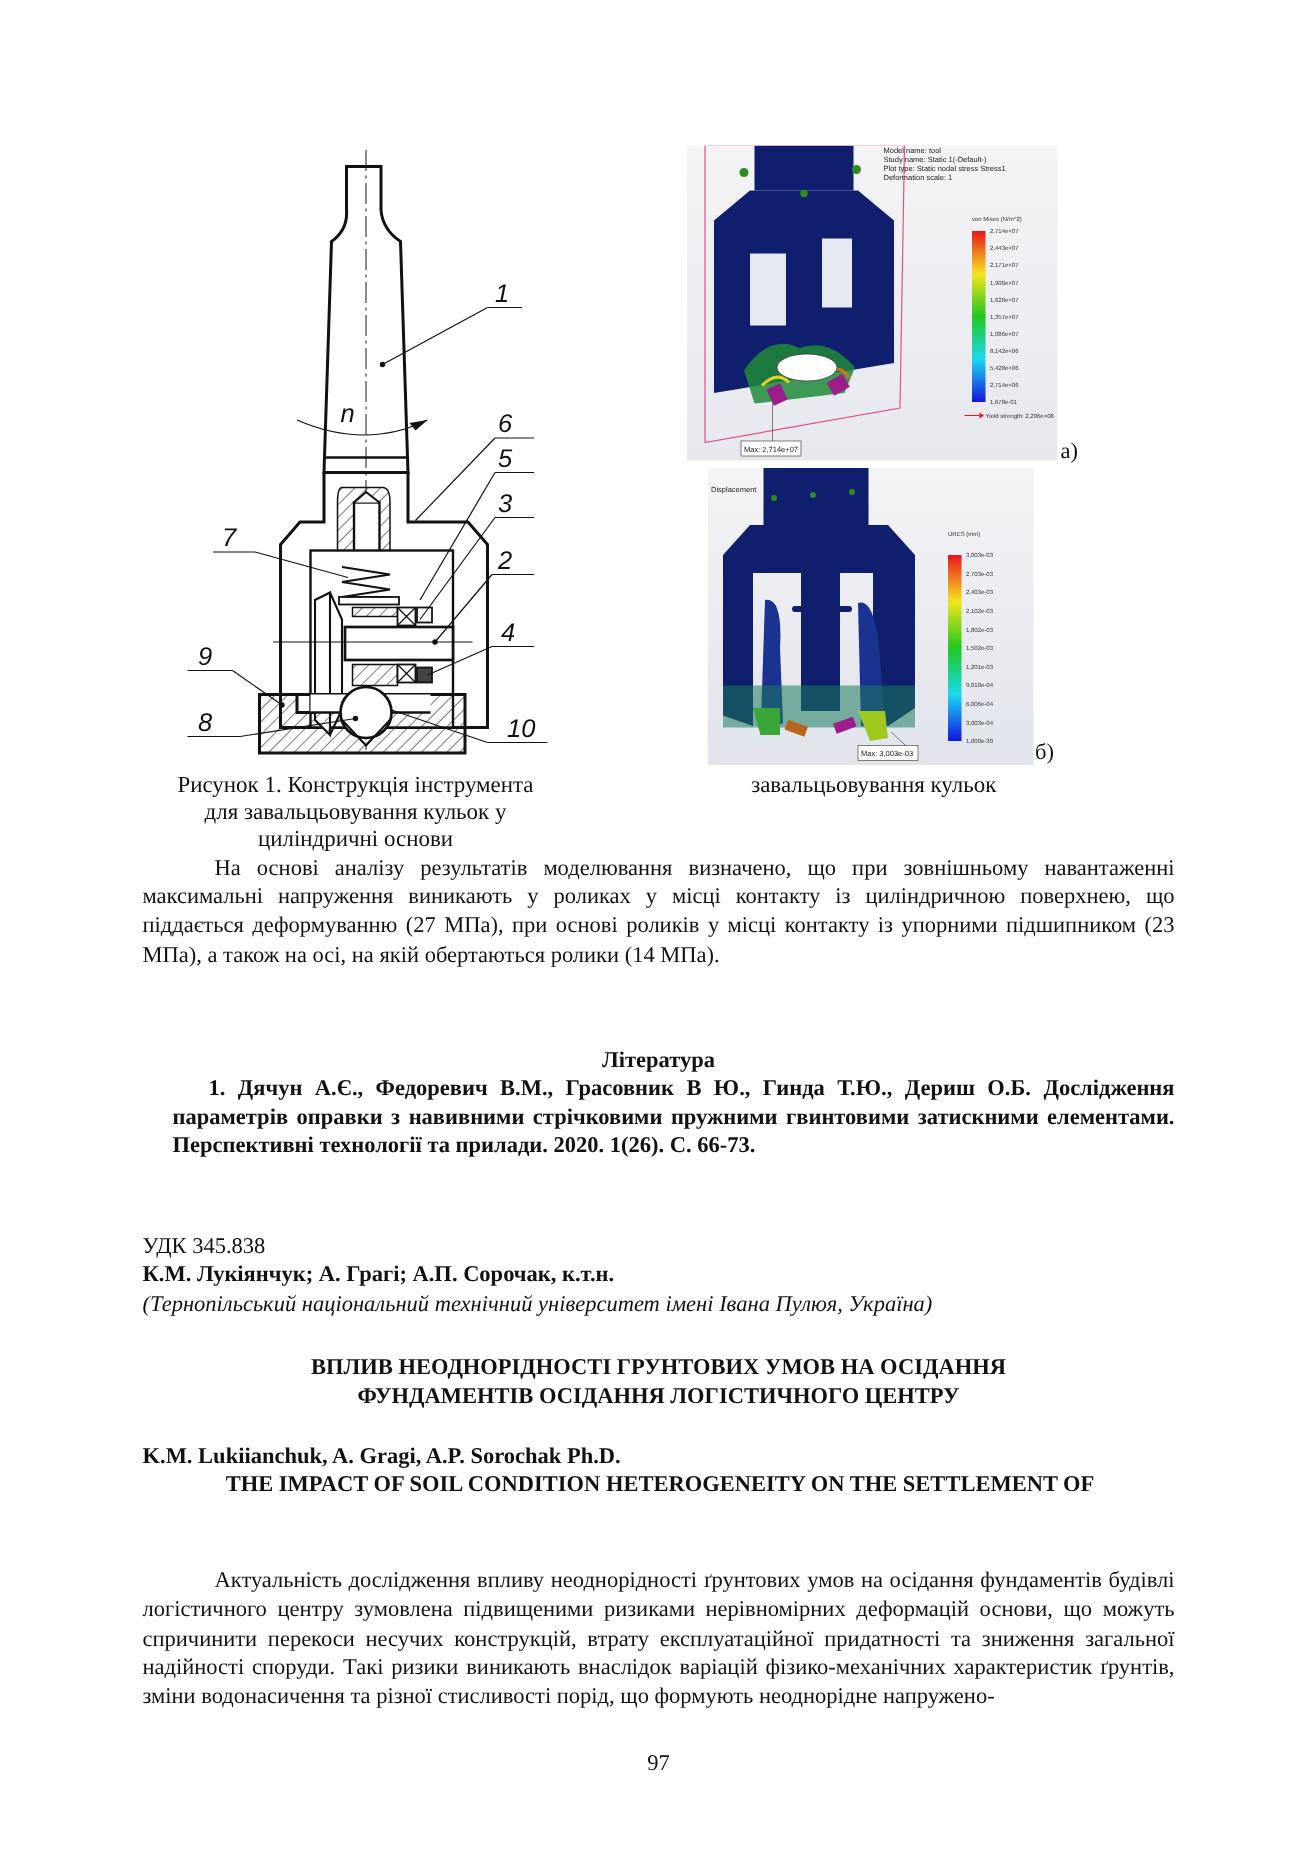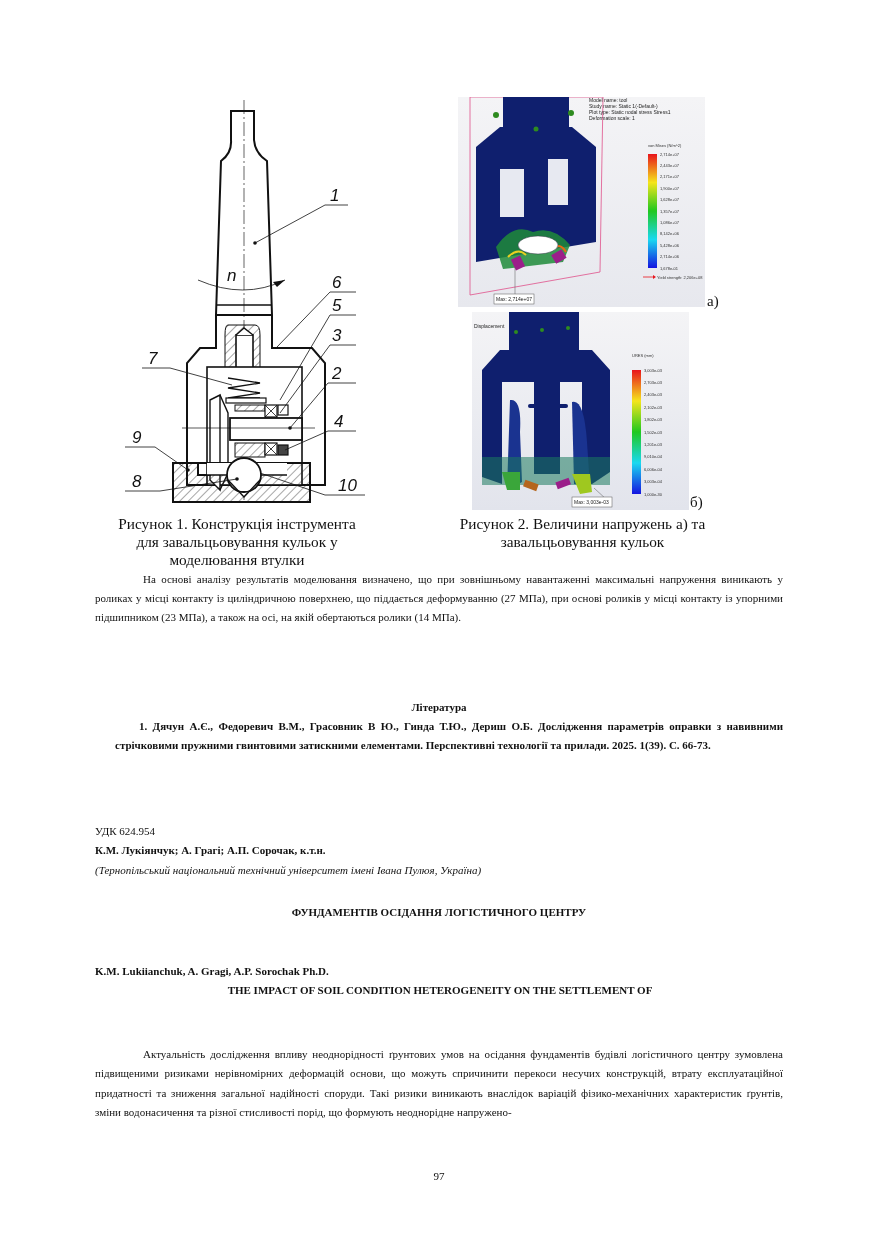"Рисунок 2. Величини напружень а)" div { html: <div>Рисунок 2. Величини напружень а) та</div> -> none }
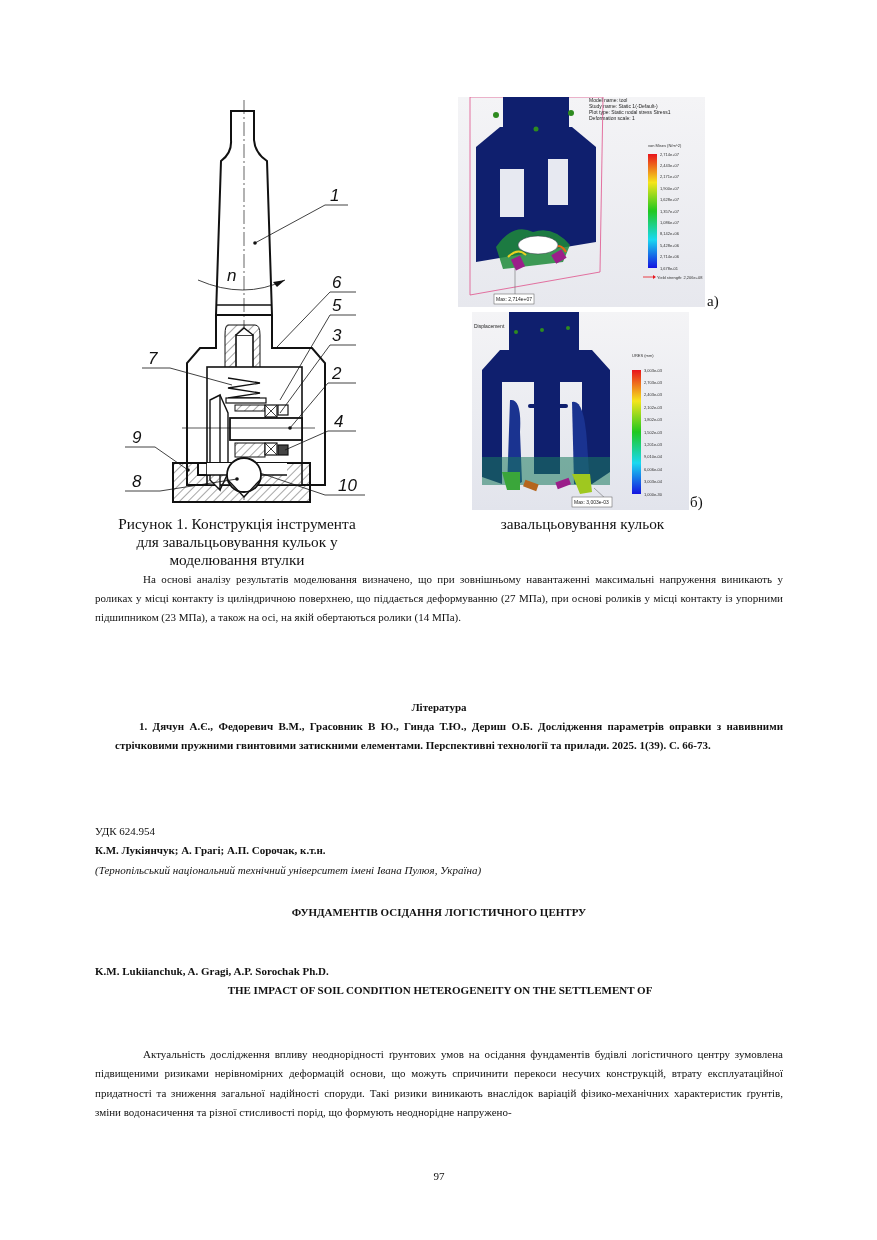"моделювання втулки" div { text: моделювання втулки -> циліндричні основи }
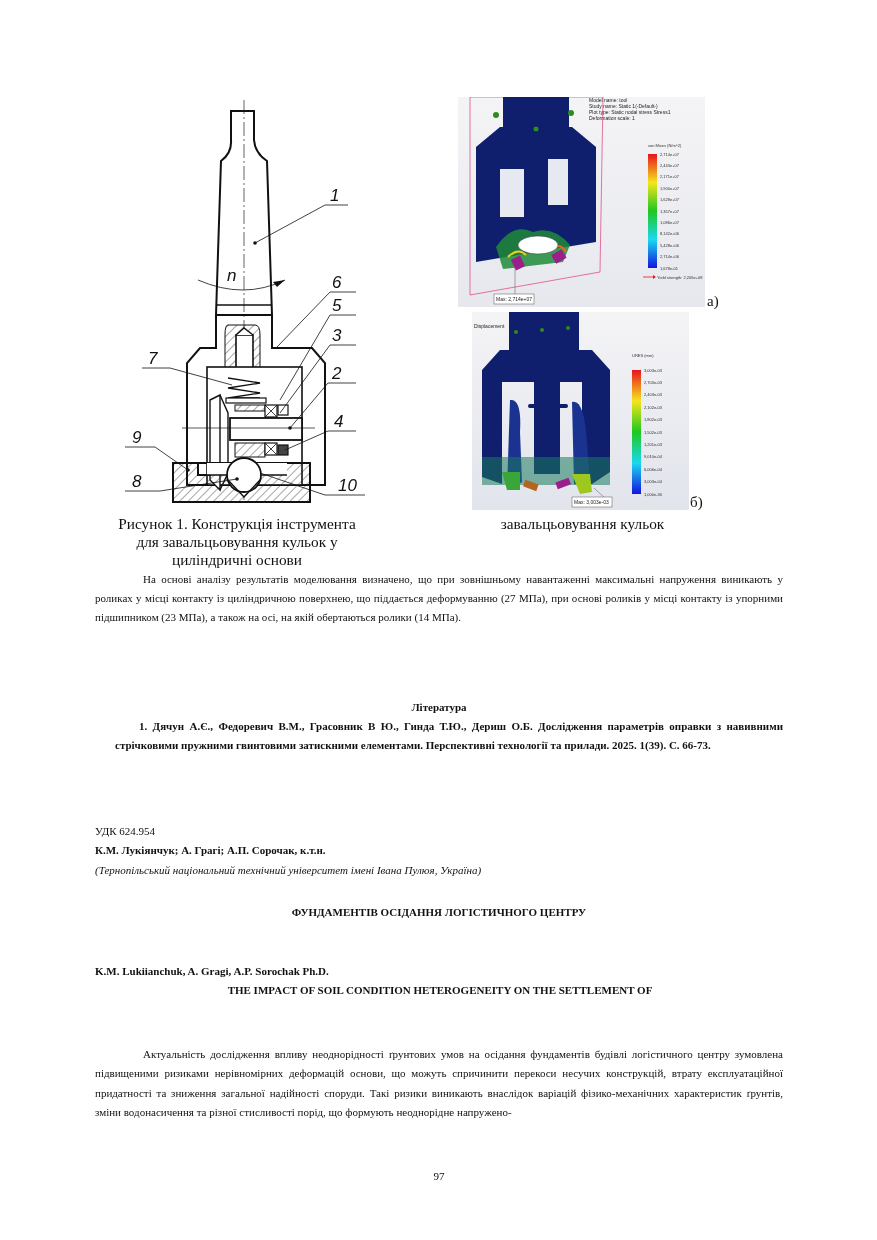"На основі аналізу результатів" .t { font-size: 11px -> 15px }
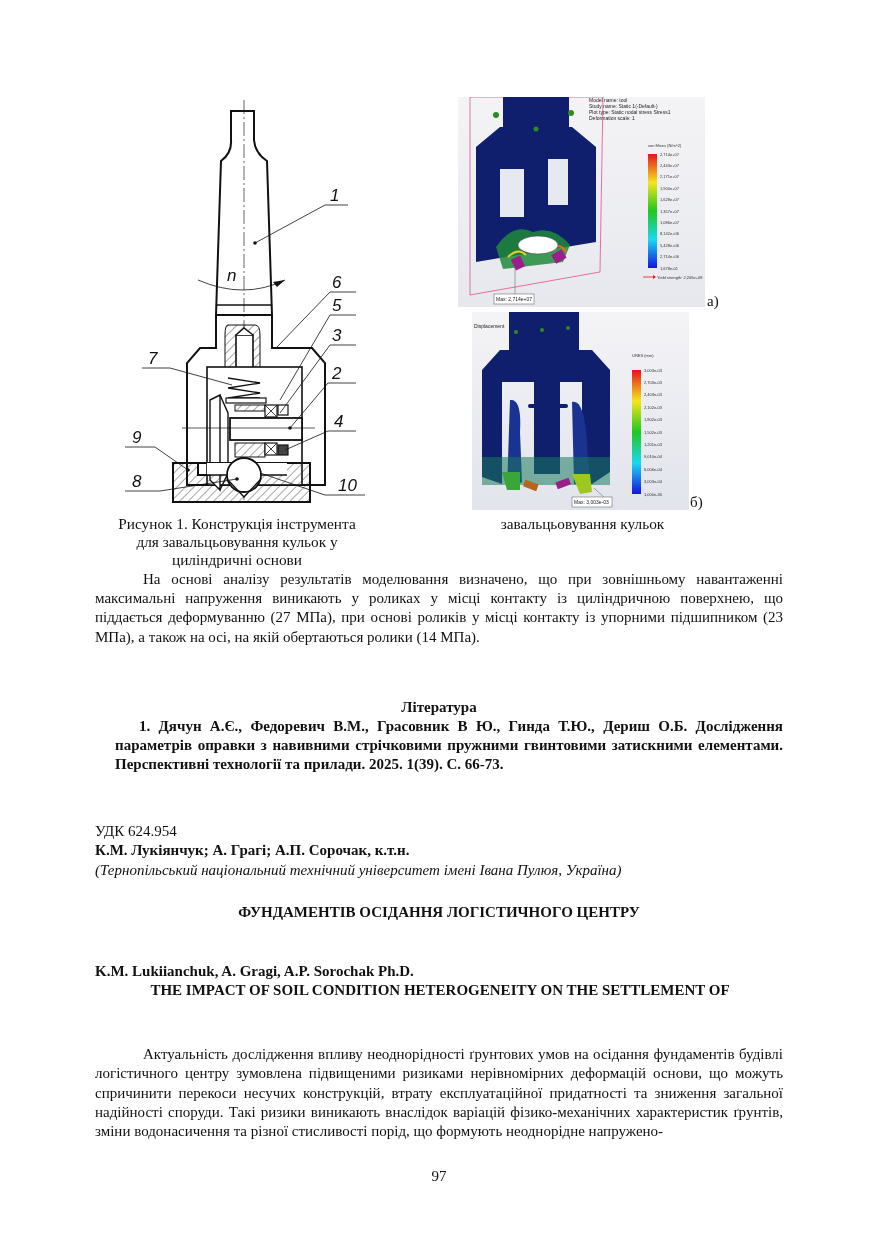"1. Дячун А.Є., Федоревич В.М.," p.abs { text: 2025. 1(39 -> 2020. 1(26 }
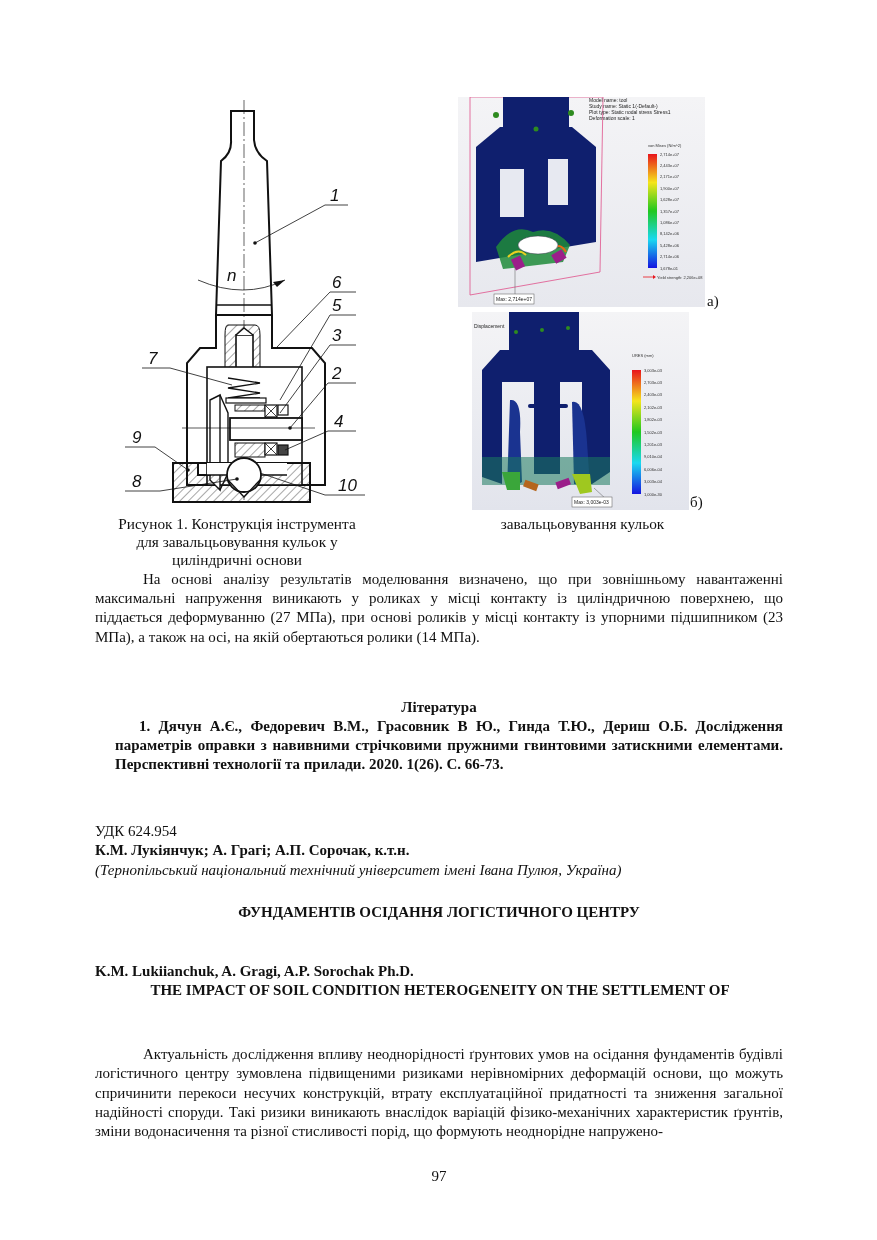"УДК 624.954" div.abs { text: 624.954 -> 345.838 }
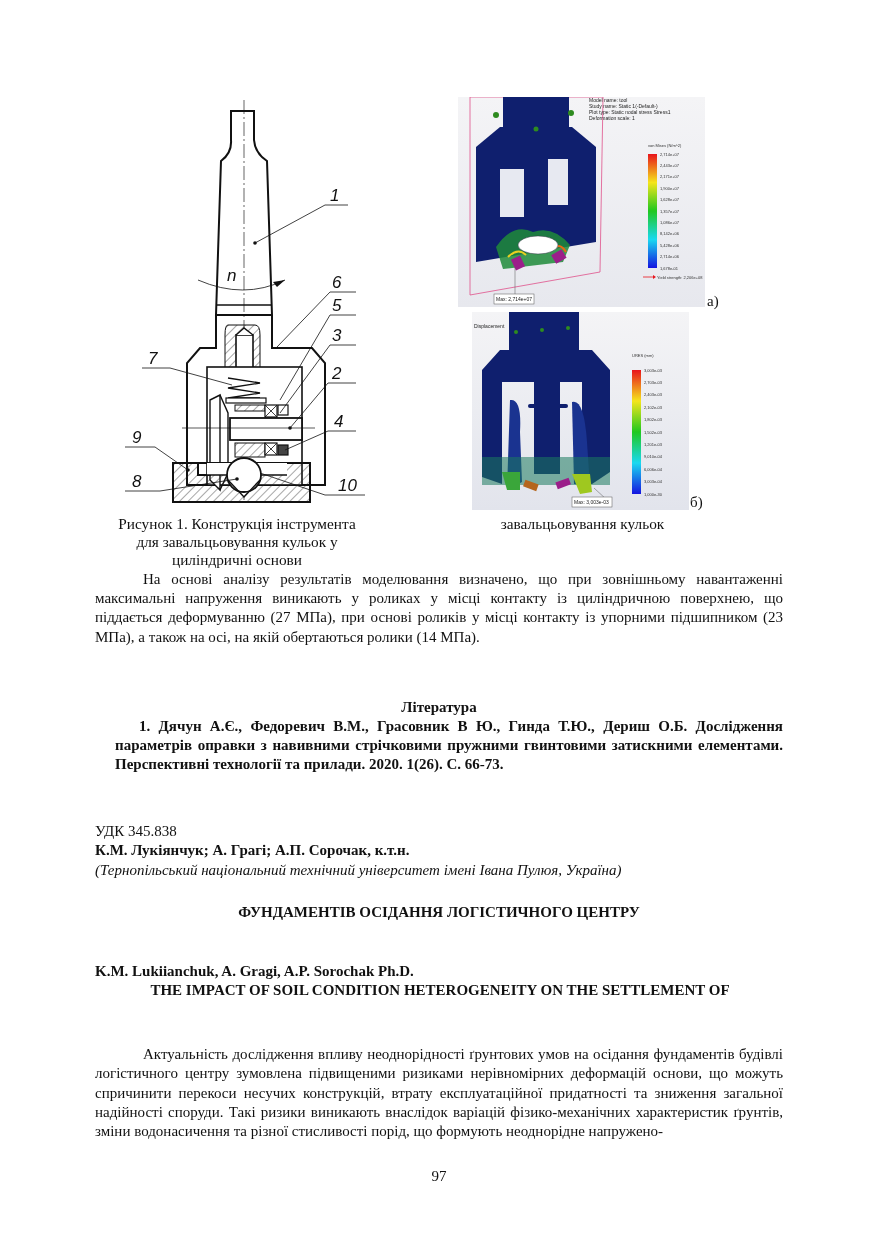"ВПЛИВ НЕОДНОРІДНОСТІ ГРУНТОВИХ УМОВ НА" div { html: none -> <div>ВПЛИВ НЕОДНОРІДНОСТІ ГРУНТОВИХ УМОВ НА ОСІДАННЯ</div> }
